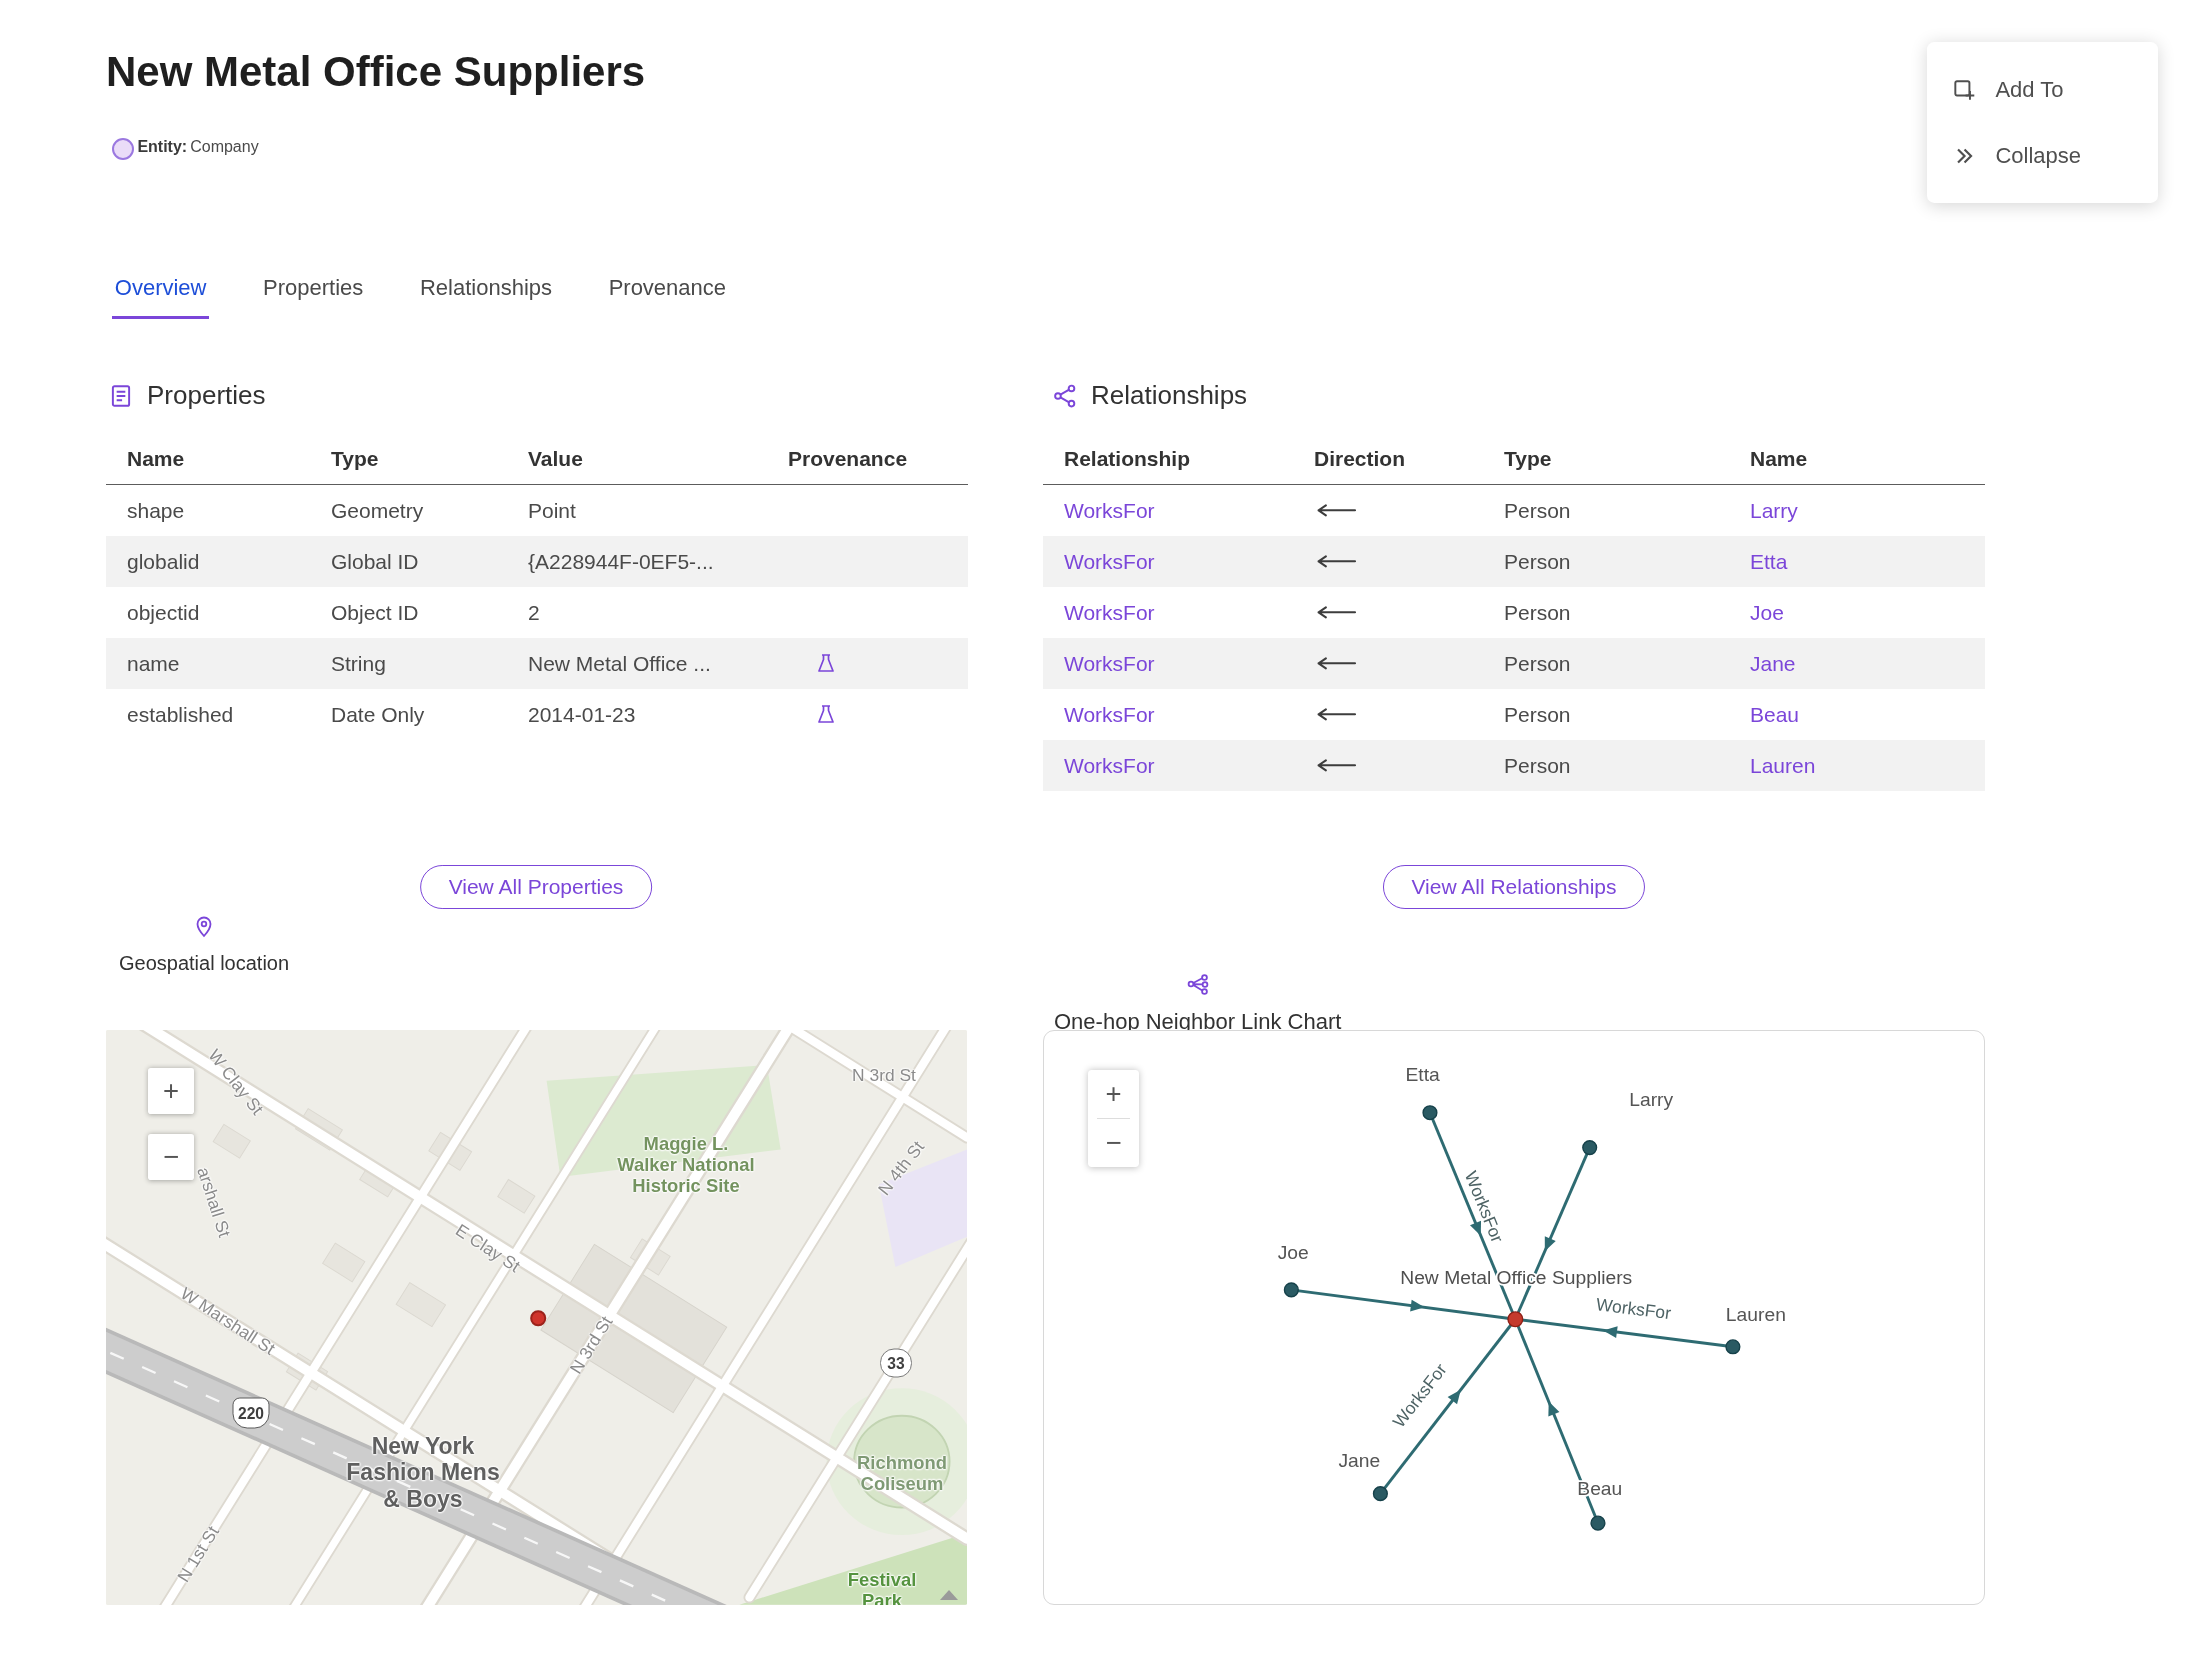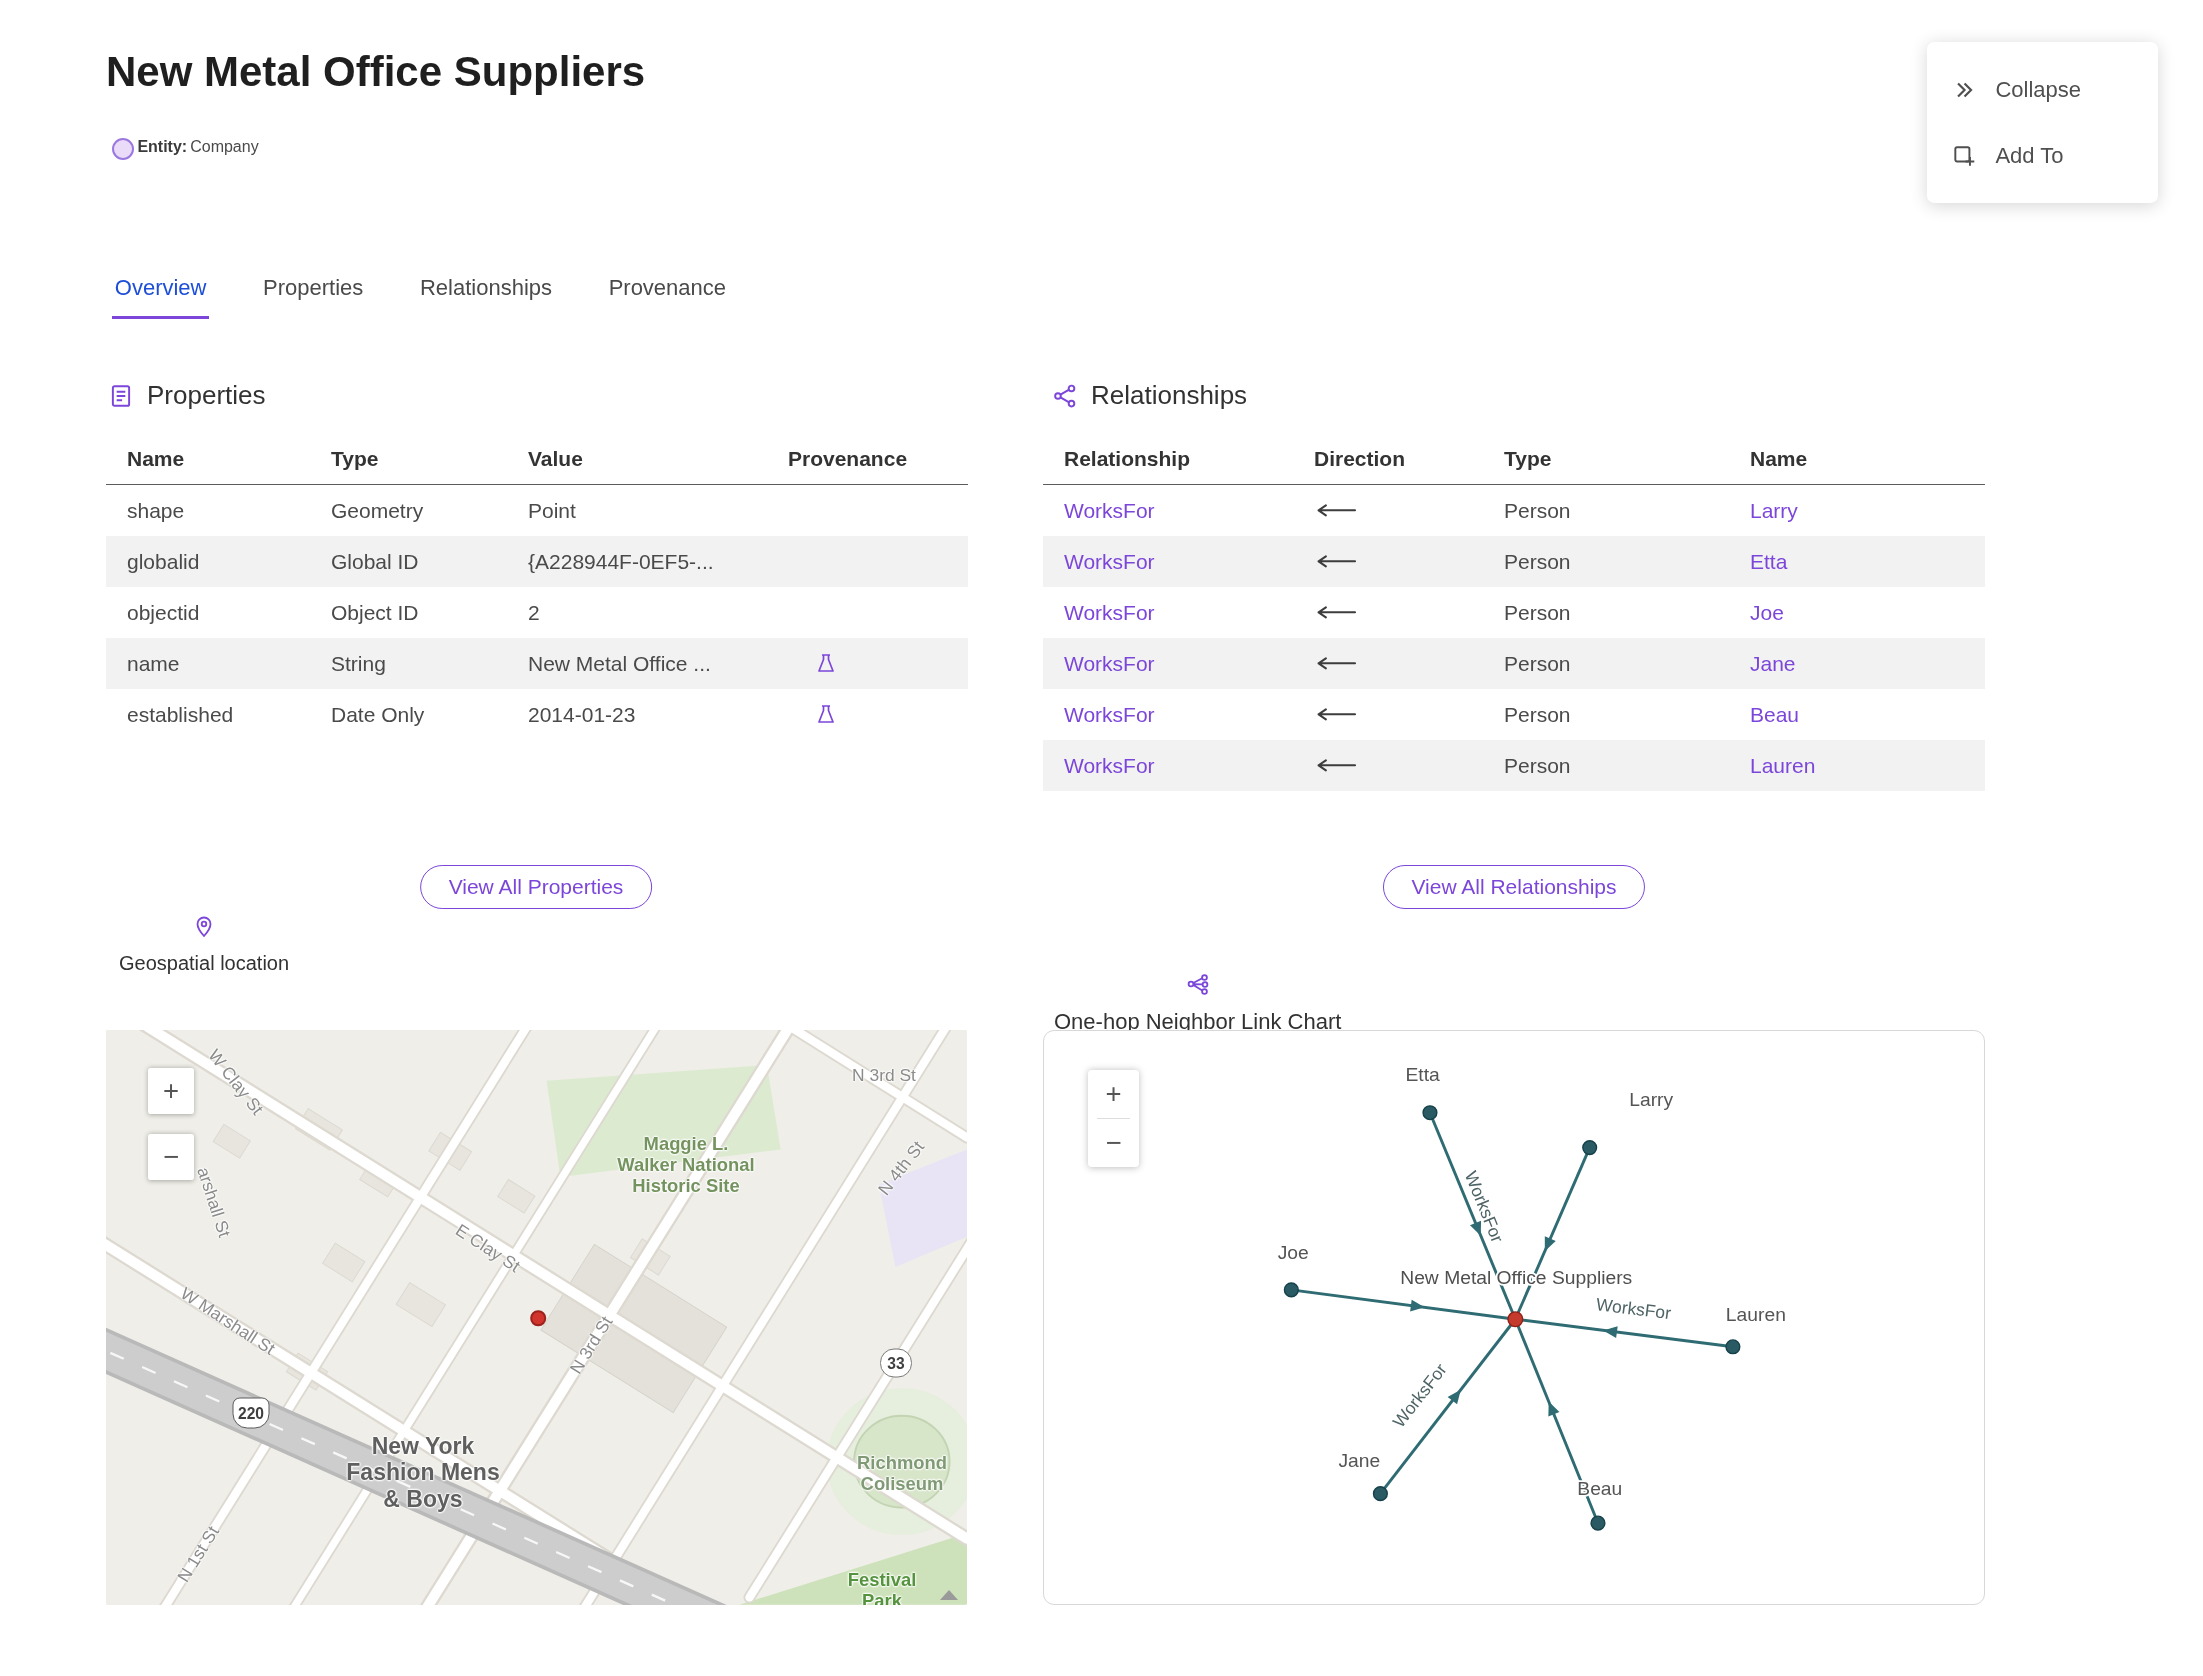"Collapse" div.action-item { order: before "Add To" -> after "Add To" }
